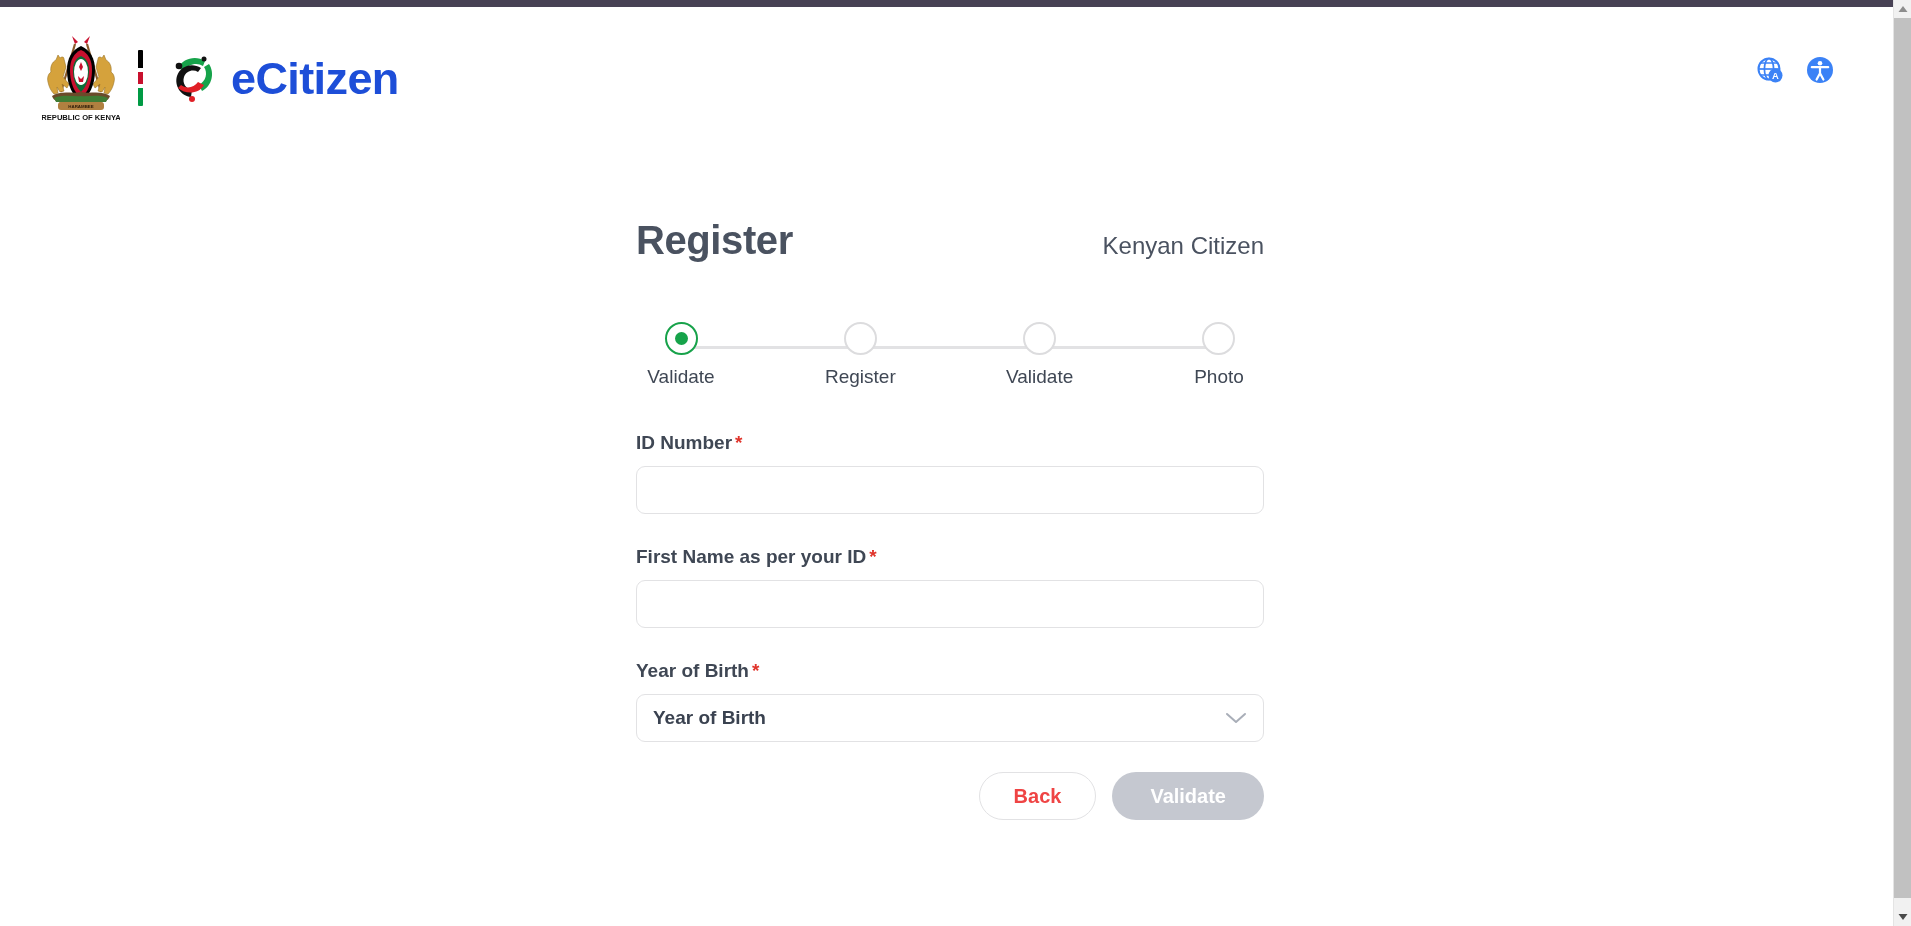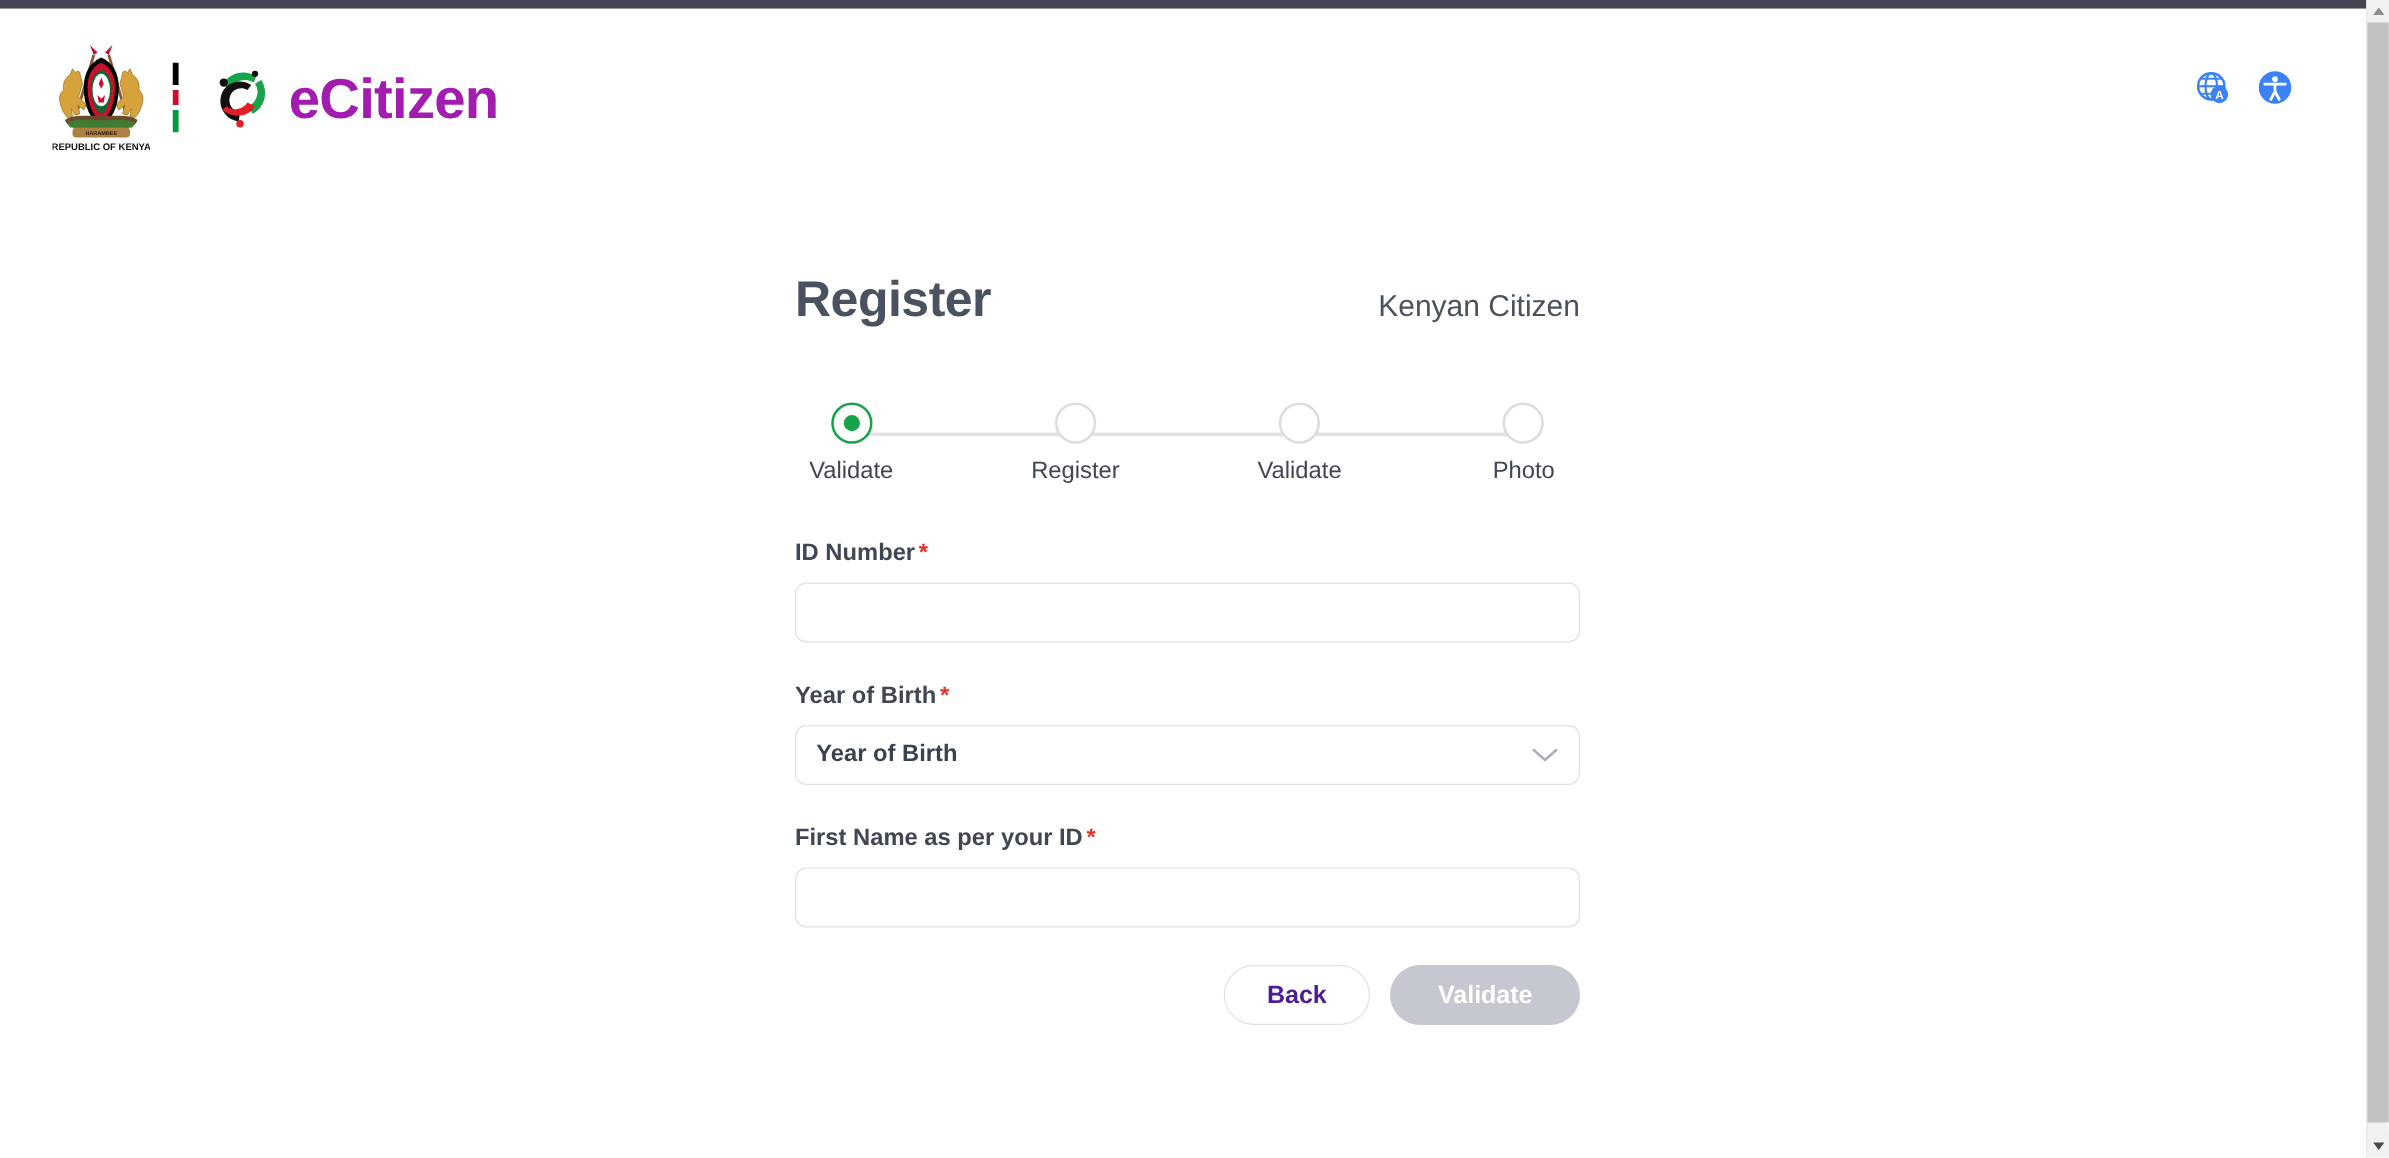"eCitizen" .wordmark { color: #a21caf -> #1d4ed8 }
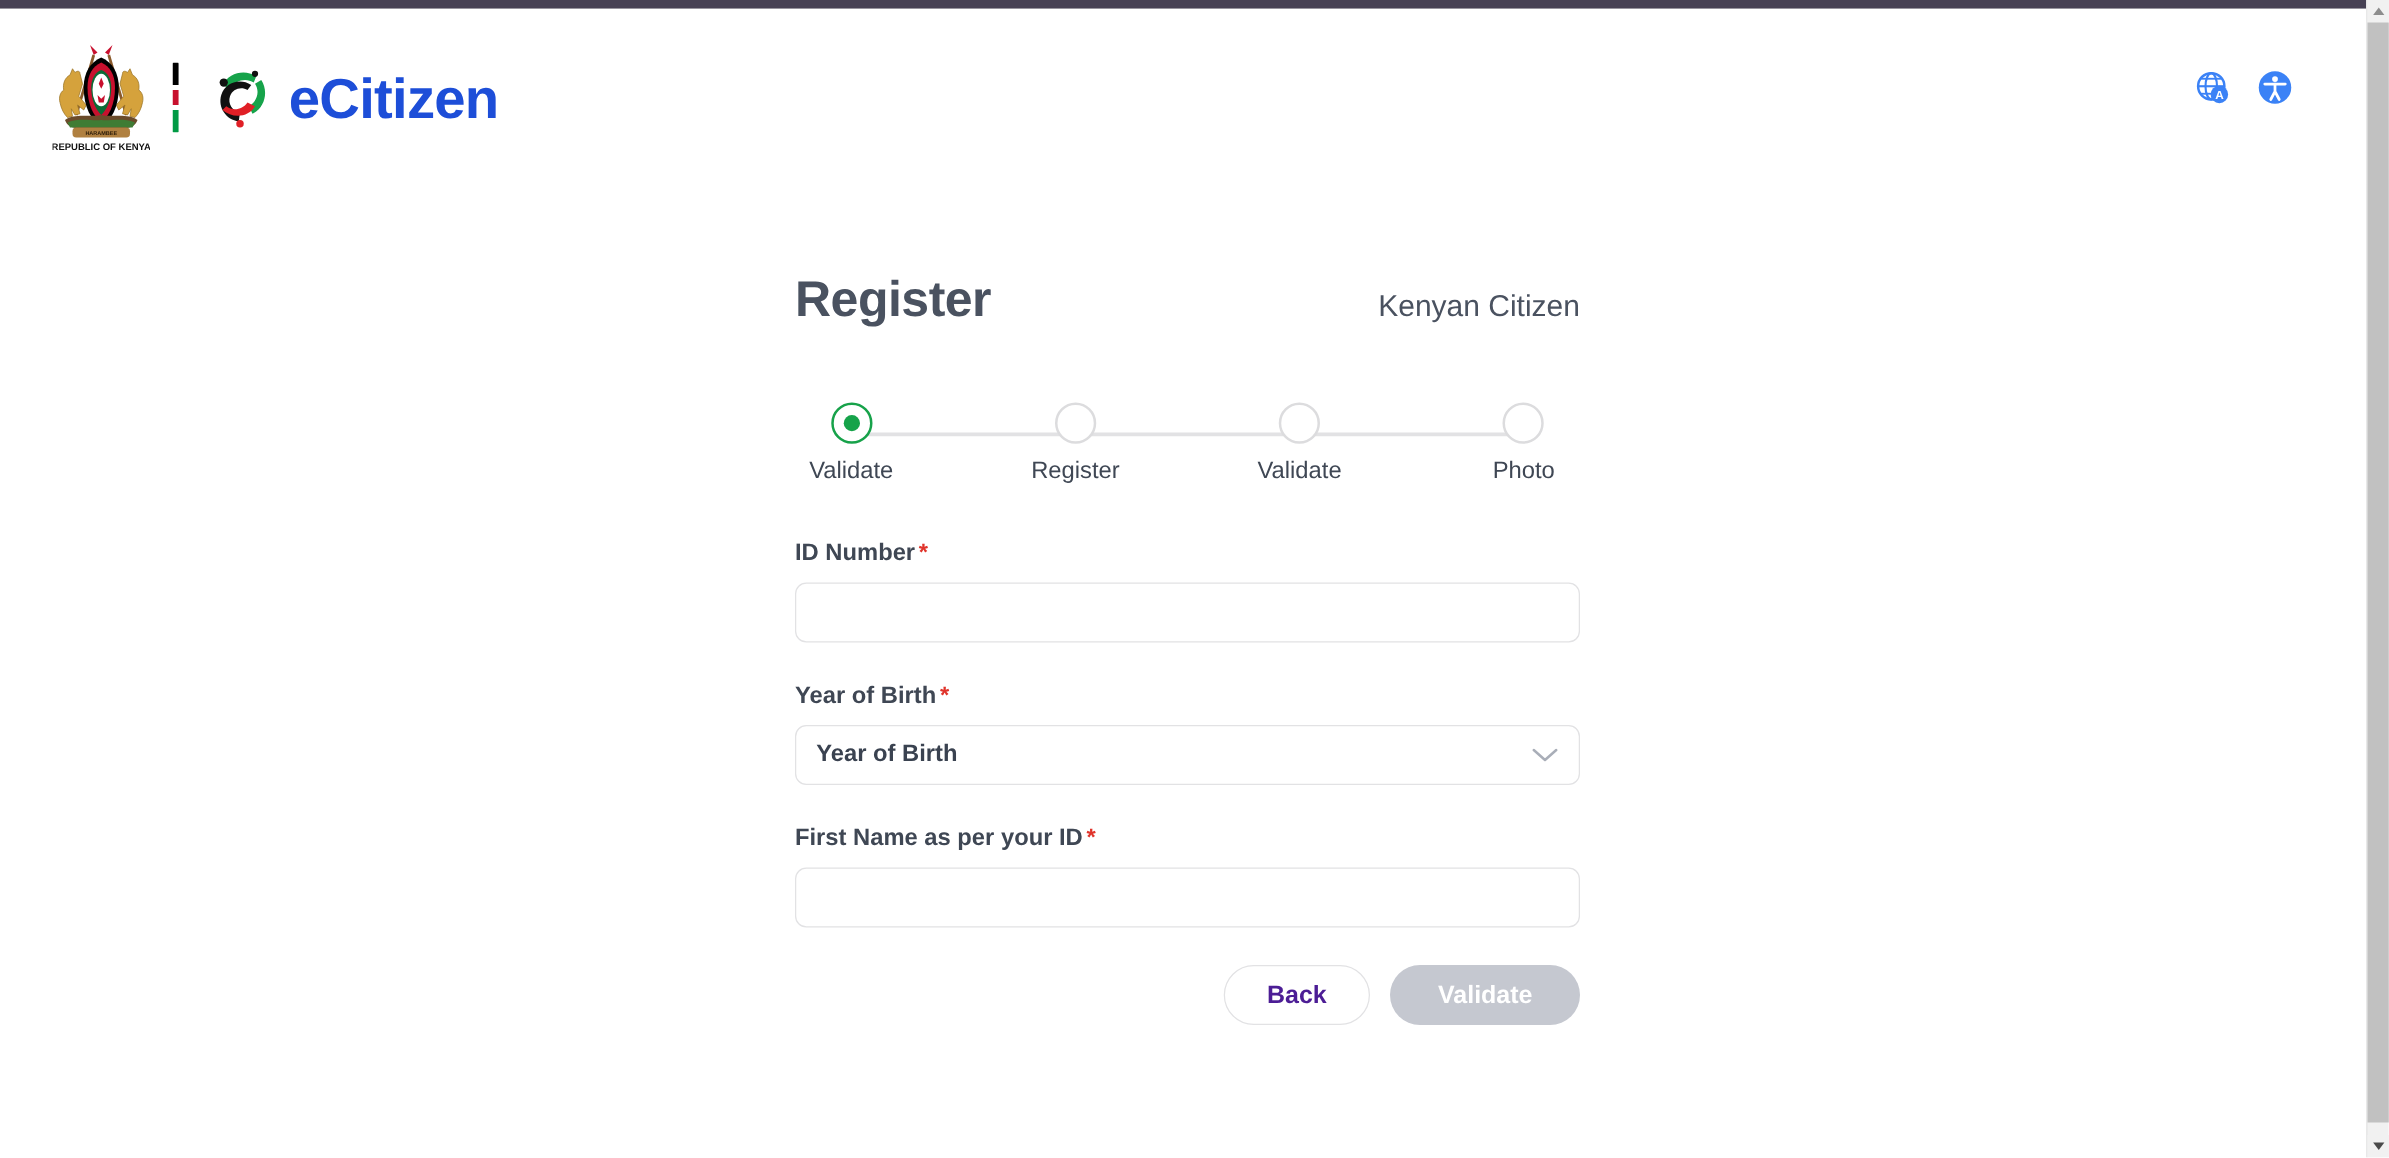"Year of Birth *" div.field { order: before "First Name as per your" -> after "First Name as per your" }
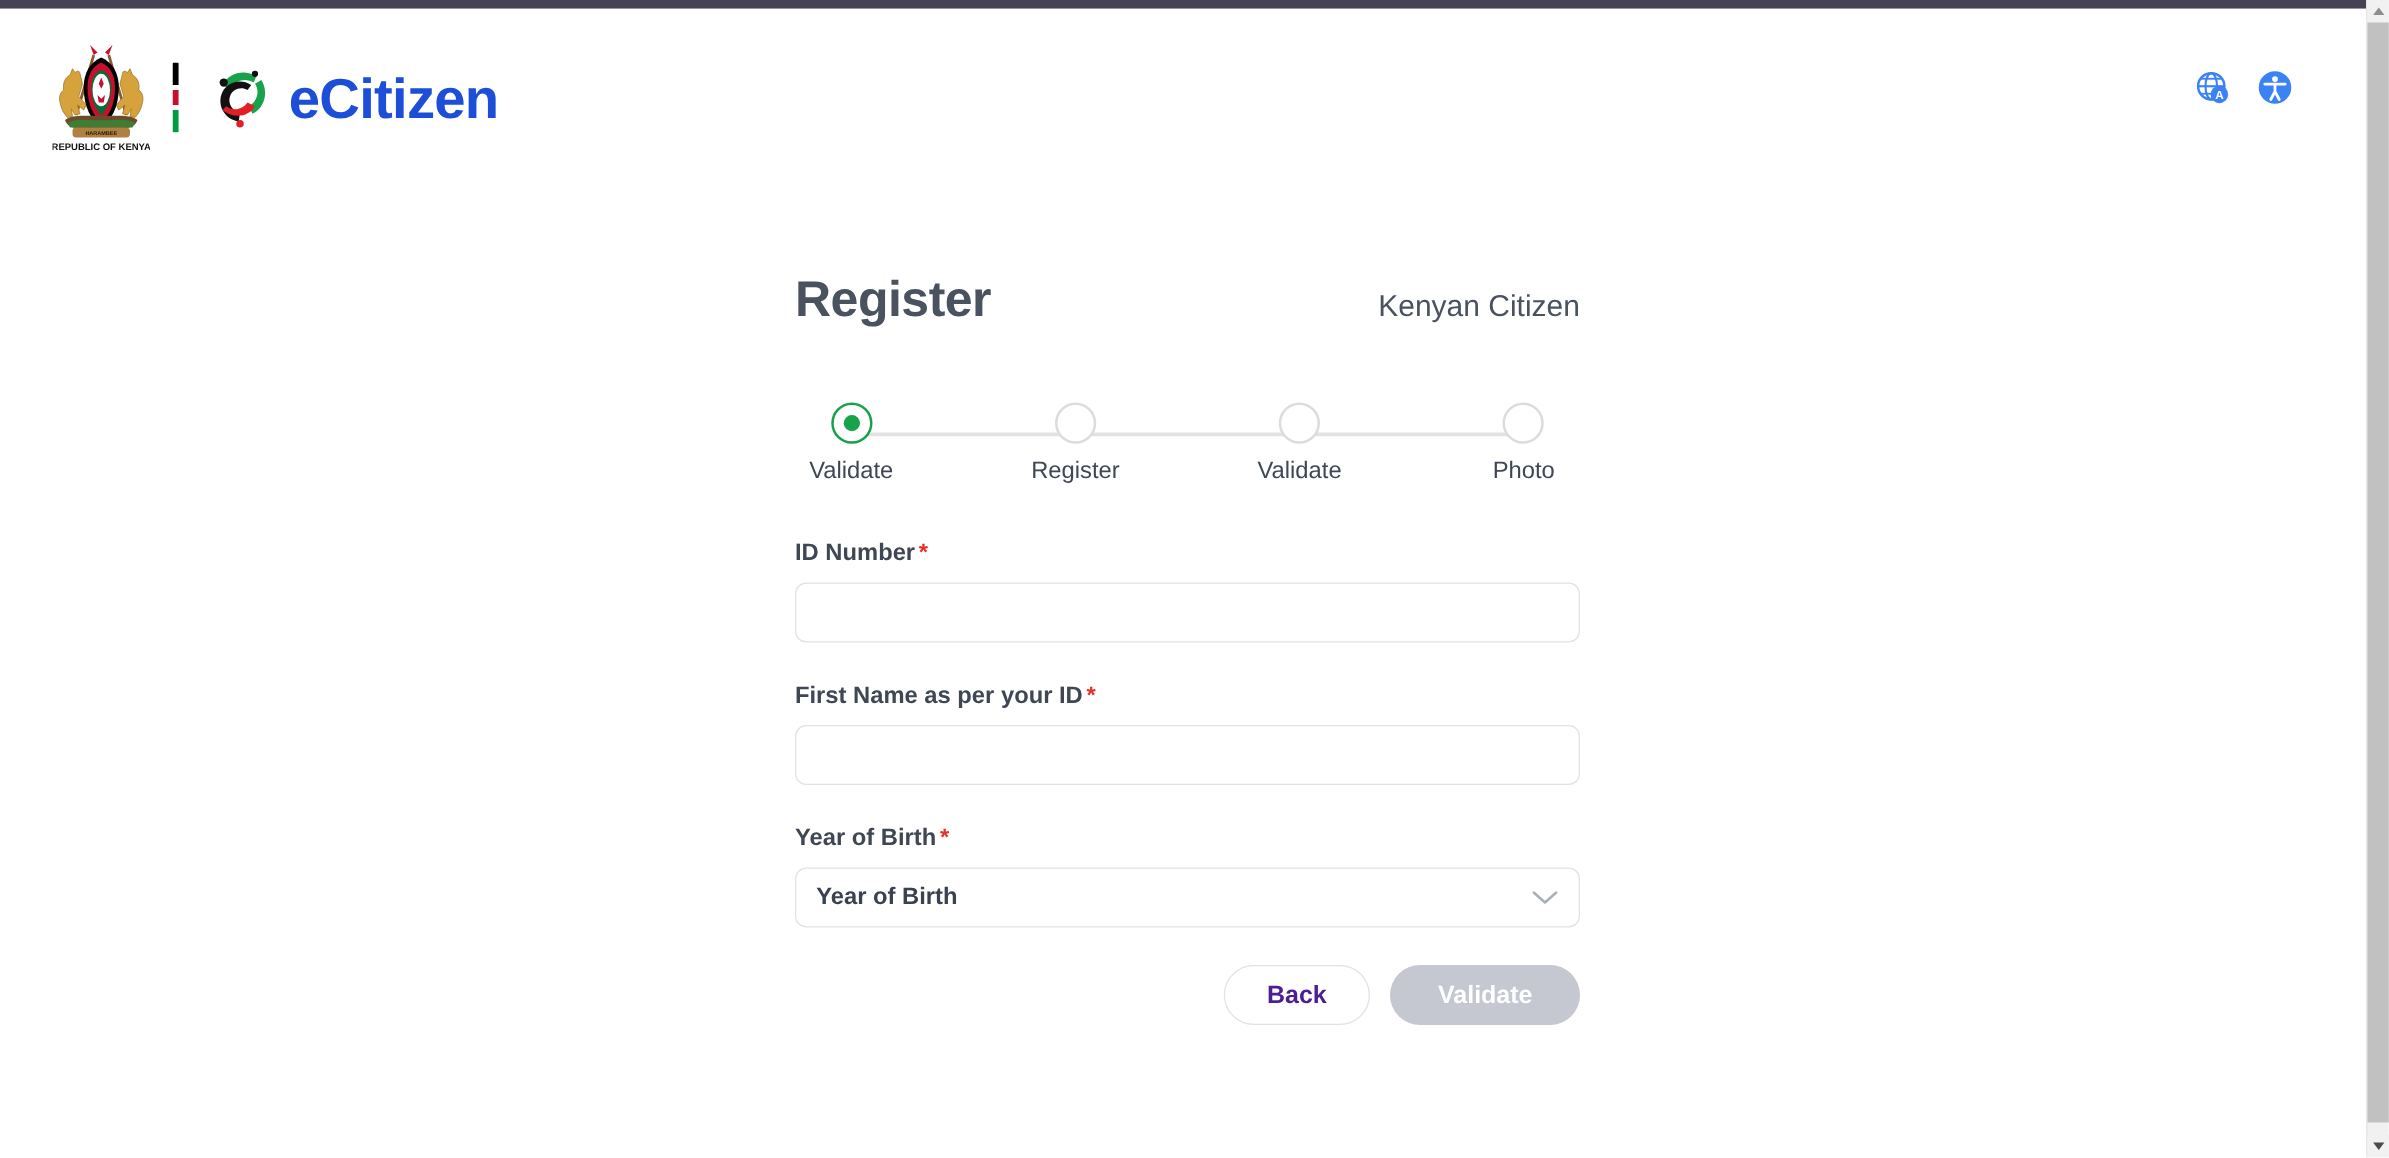"Back" .btn-back { color: #4c1d95 -> #ef4444 }
